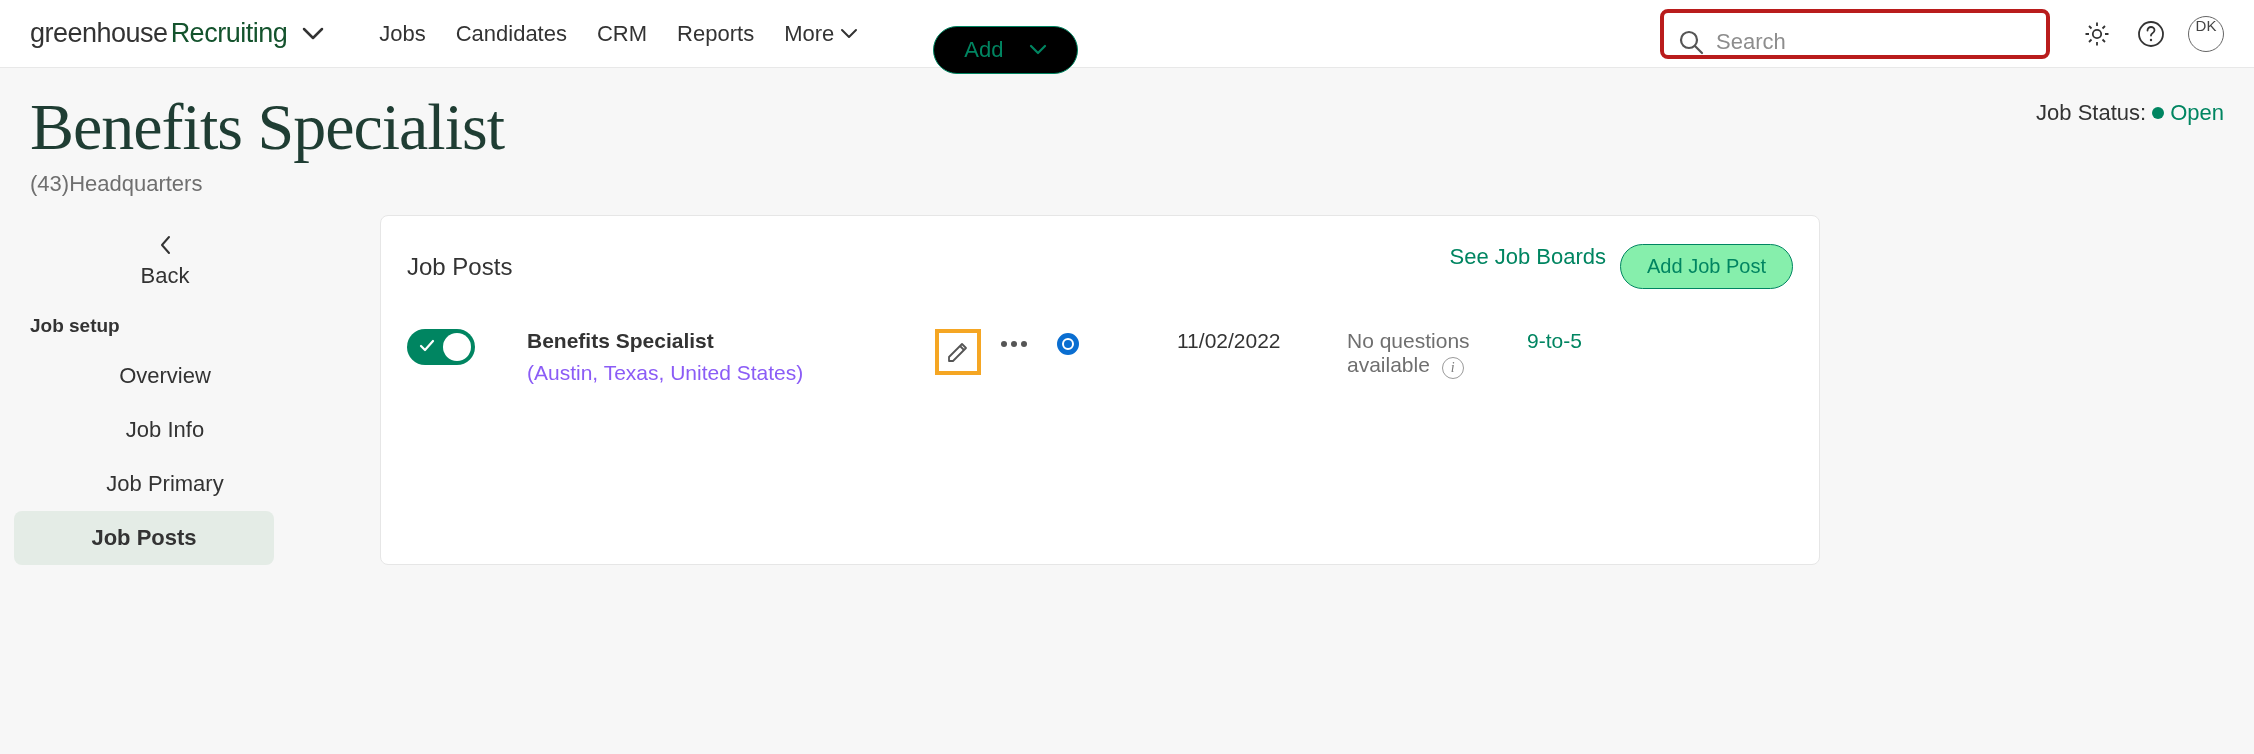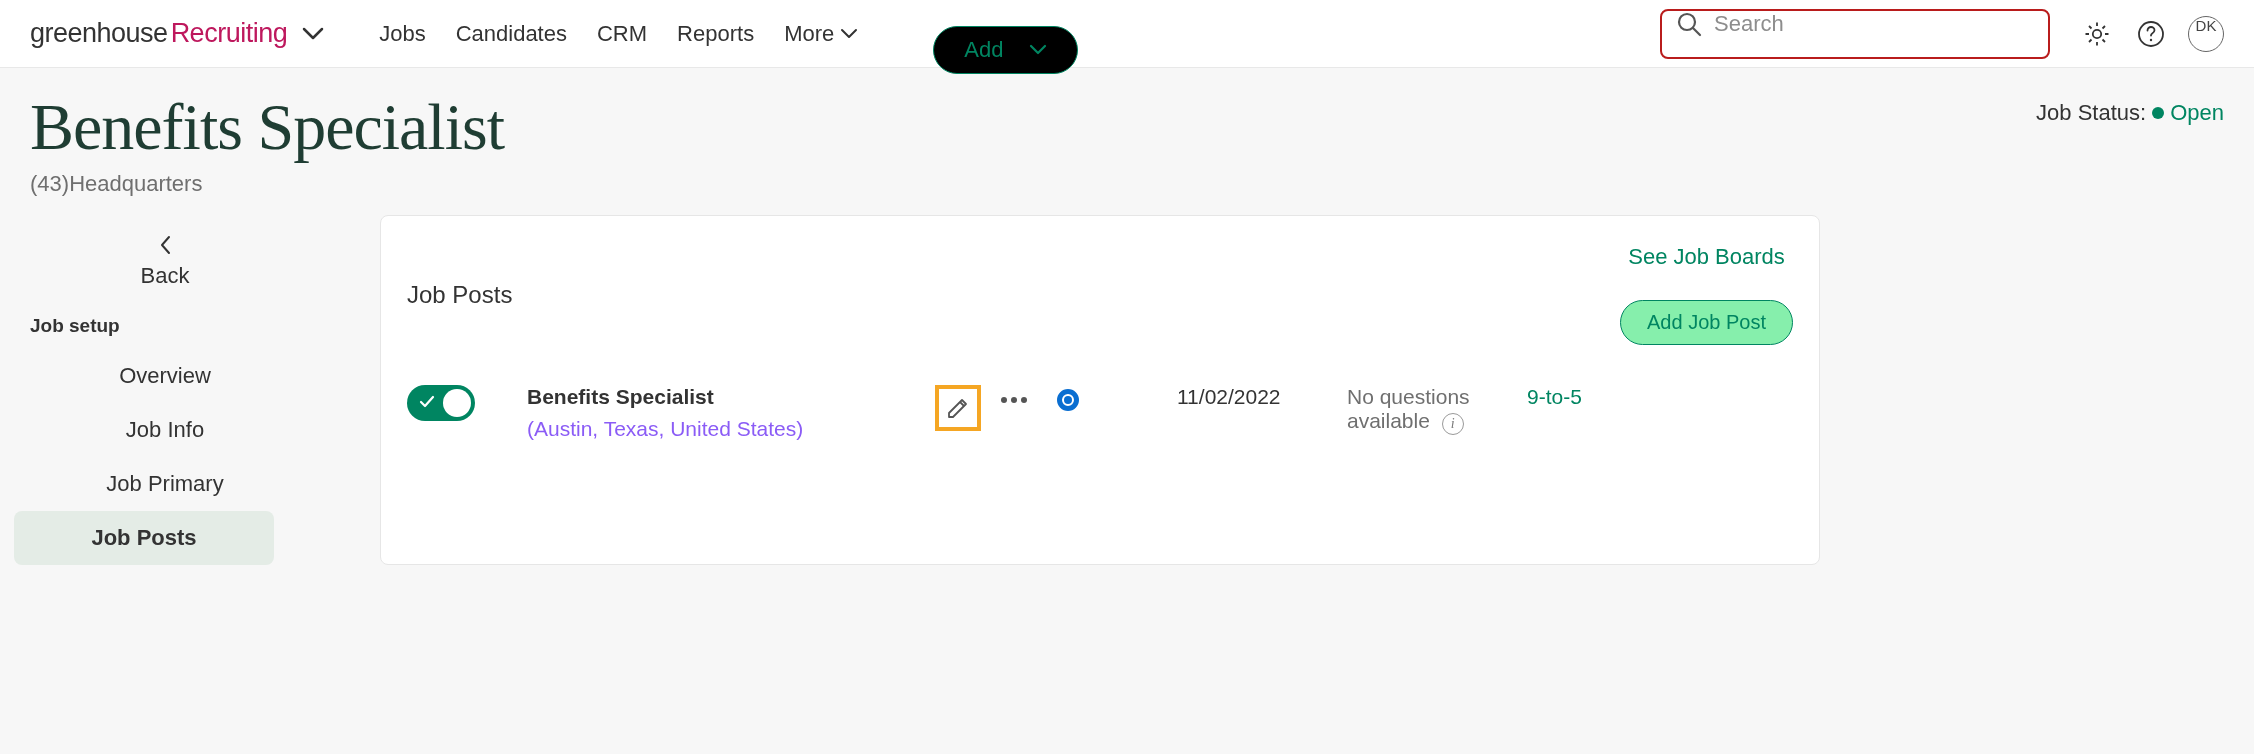"Recruiting" .brand .g2 { color: #be185d -> #14532d }
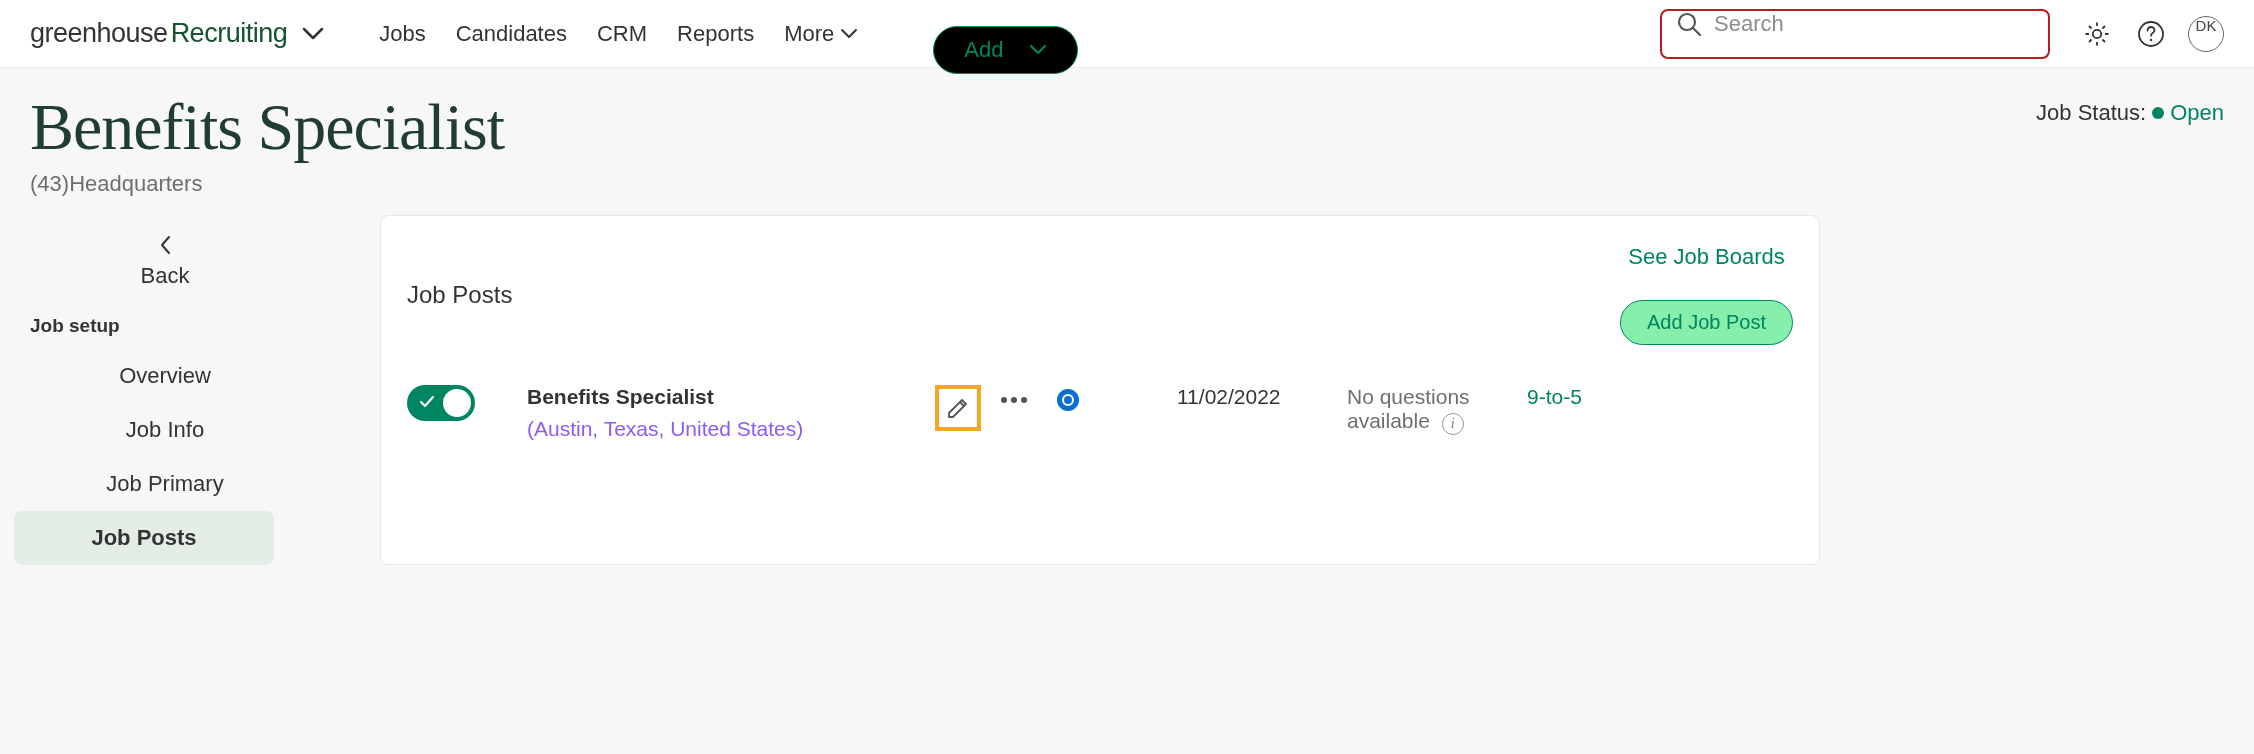"Search" .search-box { align-items: flex-start -> flex-end; border: 2px solid #b91c1c -> 4px solid #b91c1c }
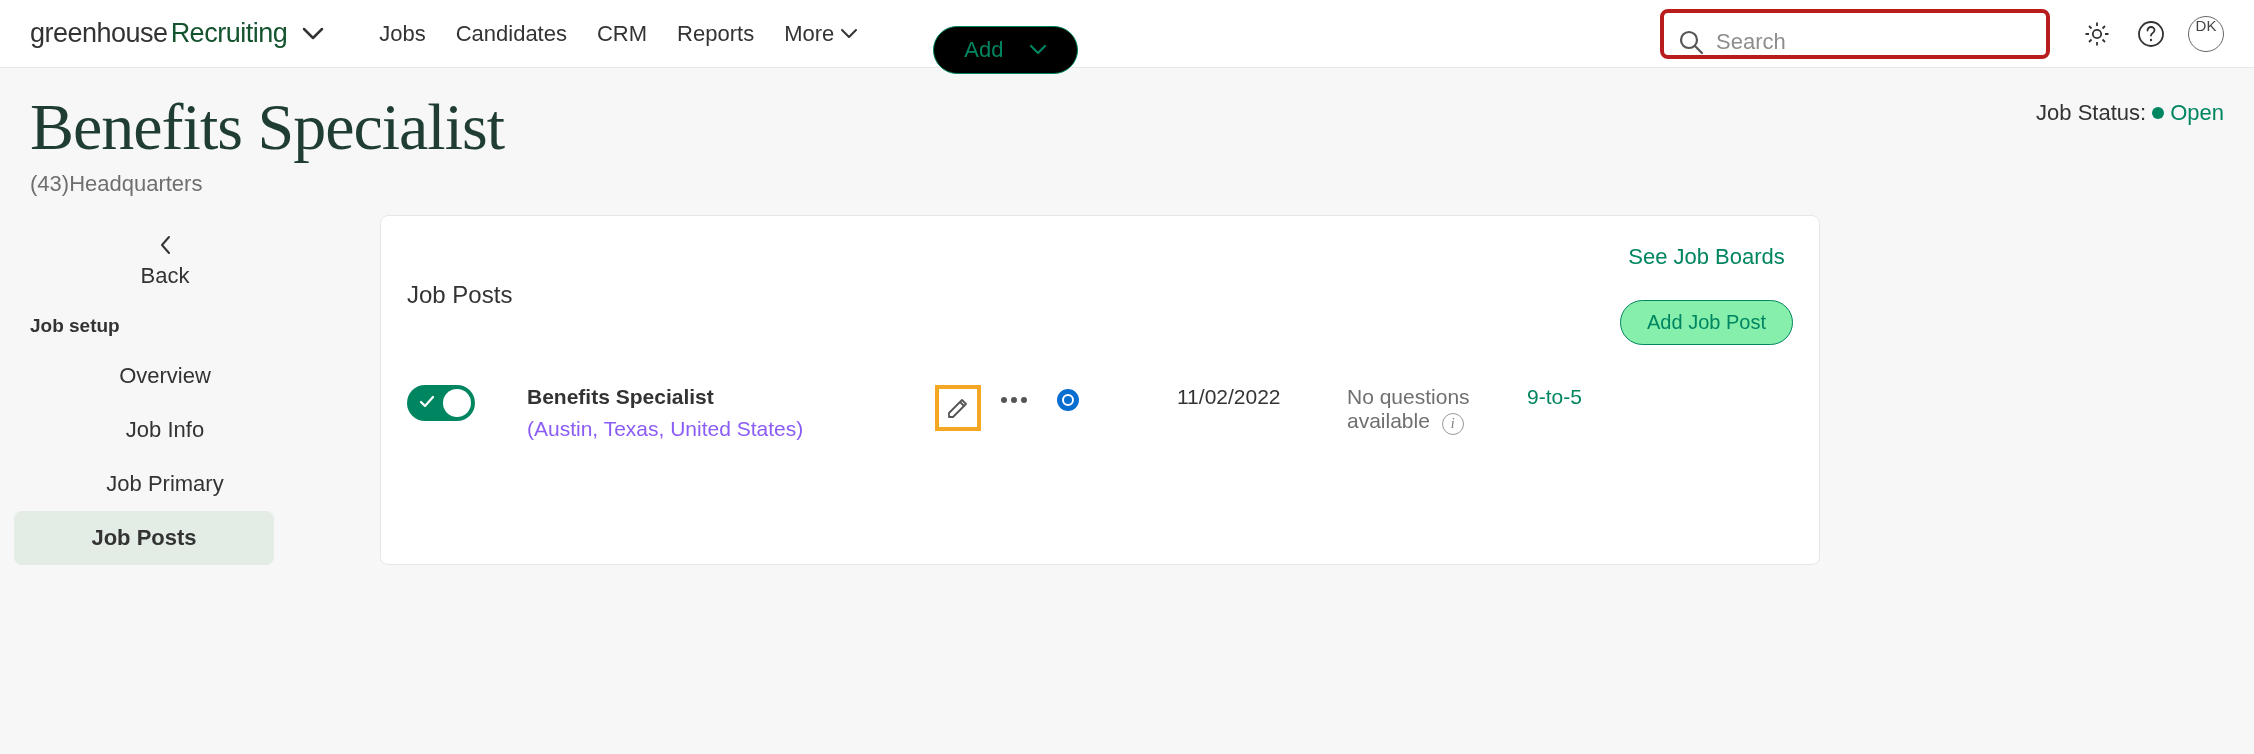"See Job Boards" .panel-head .links { align-items: center -> none; flex-direction: column -> none; gap: 30px -> 14px }
